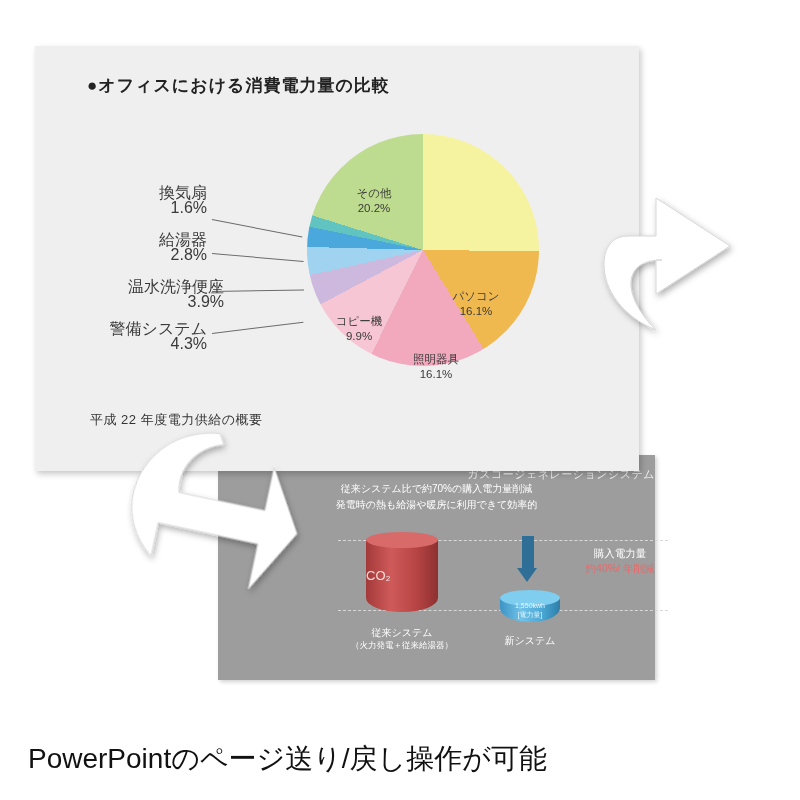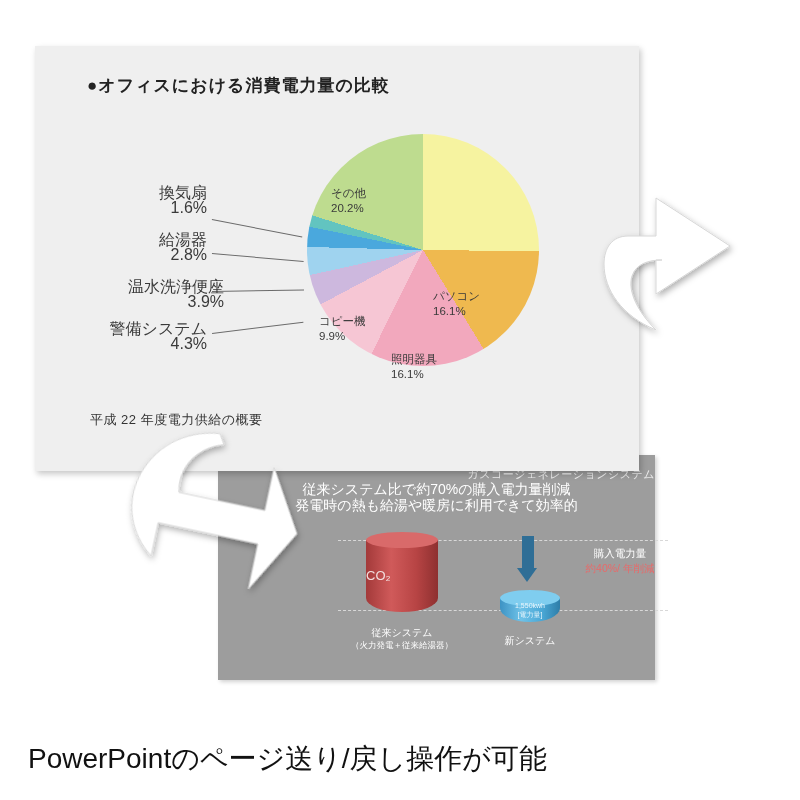"その他" .slice-label { text-align: none -> center }
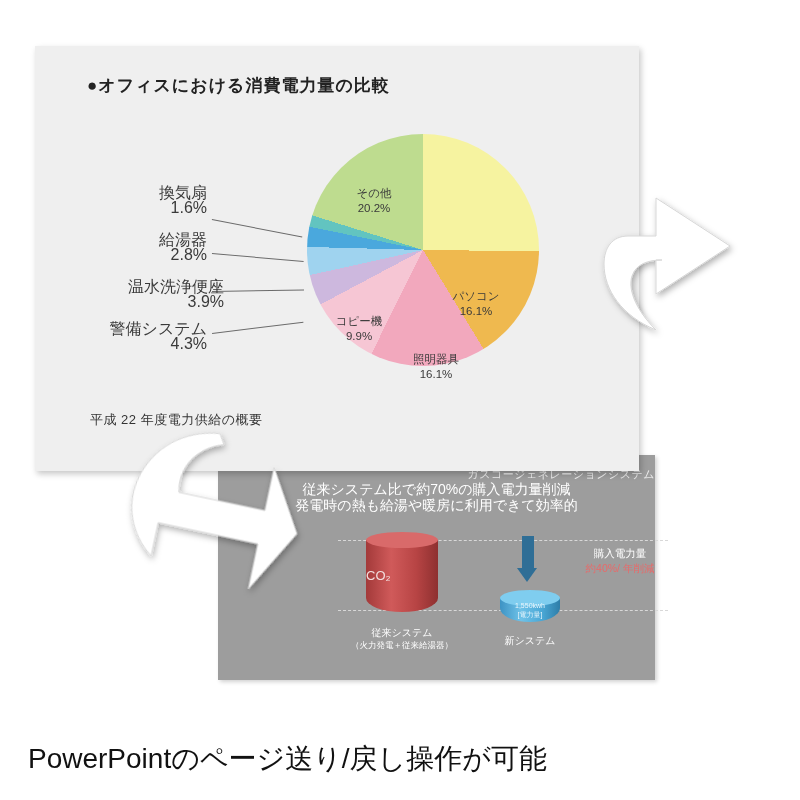"従来システム比で約70%の購入電力量削減" .back-lead { font-size: 14px -> 10px }
